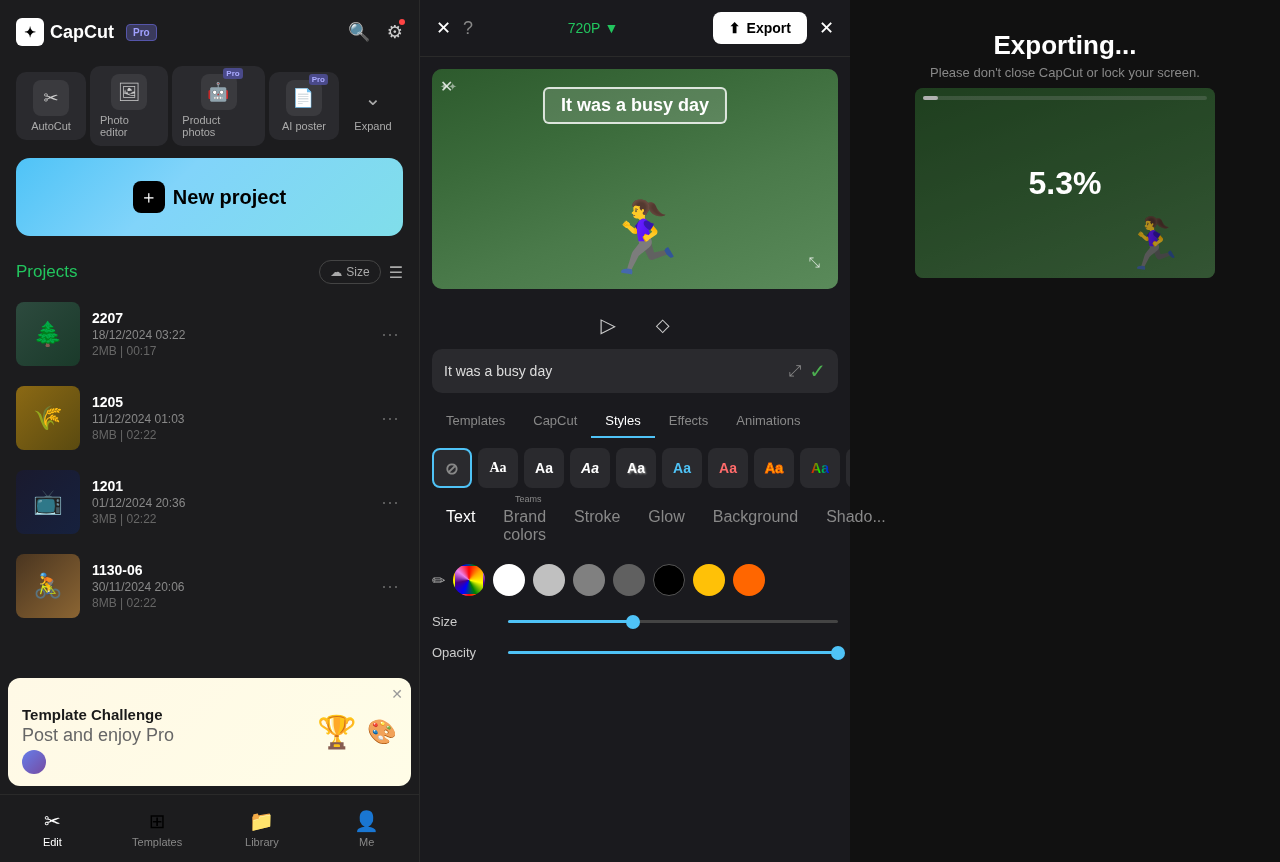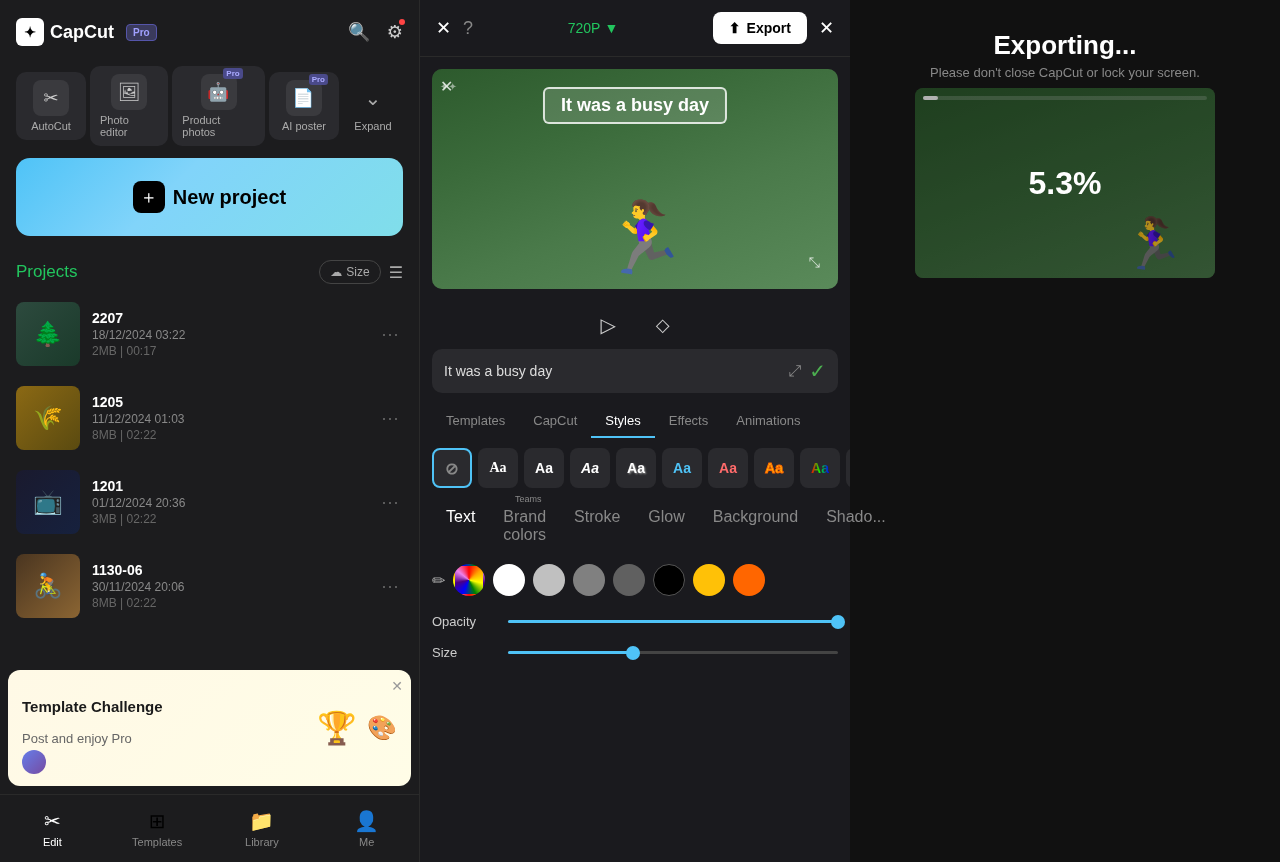"Opacity" div.slider-row { order: before "Size" -> after "Size" }
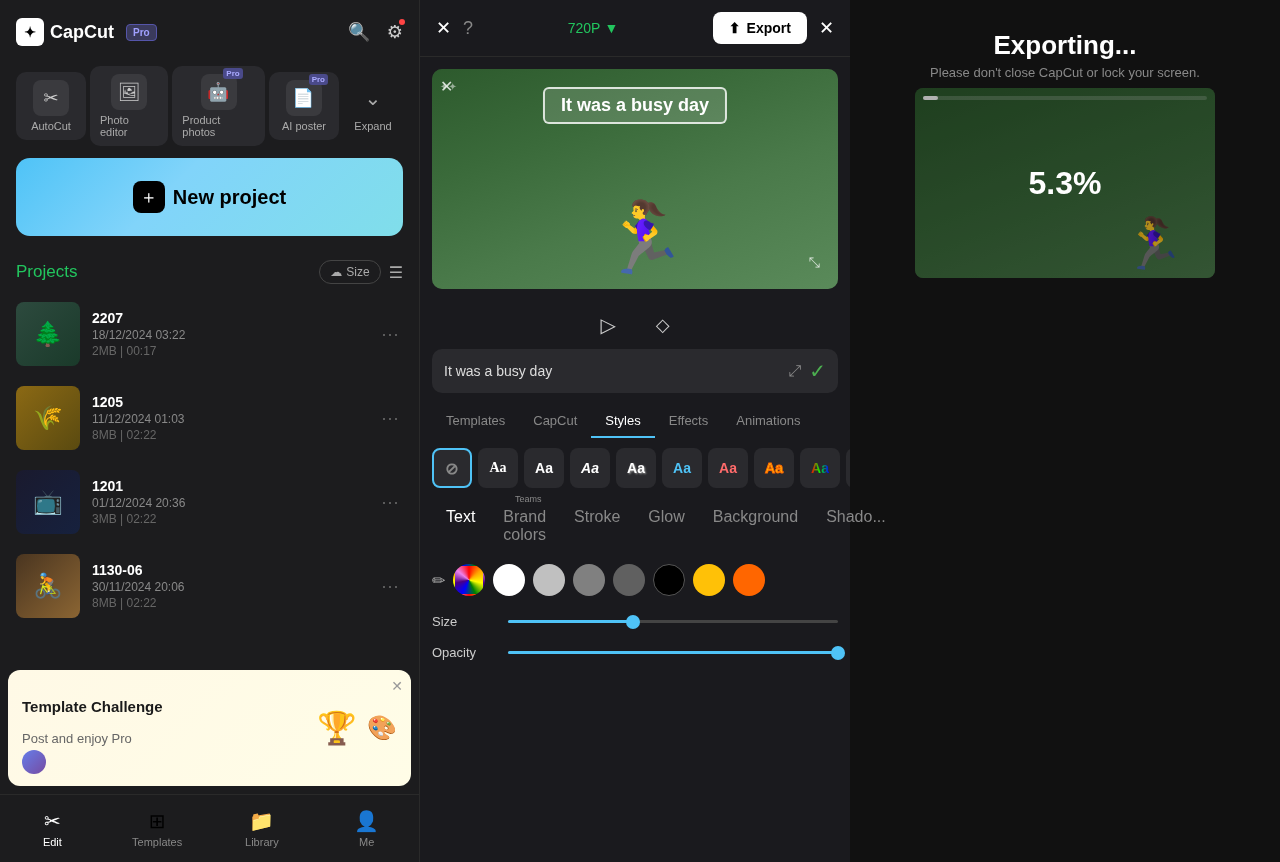"Post and enjoy Pro" .banner-sub { font-size: 13px -> 18px; margin-top: 16px -> 2px }
